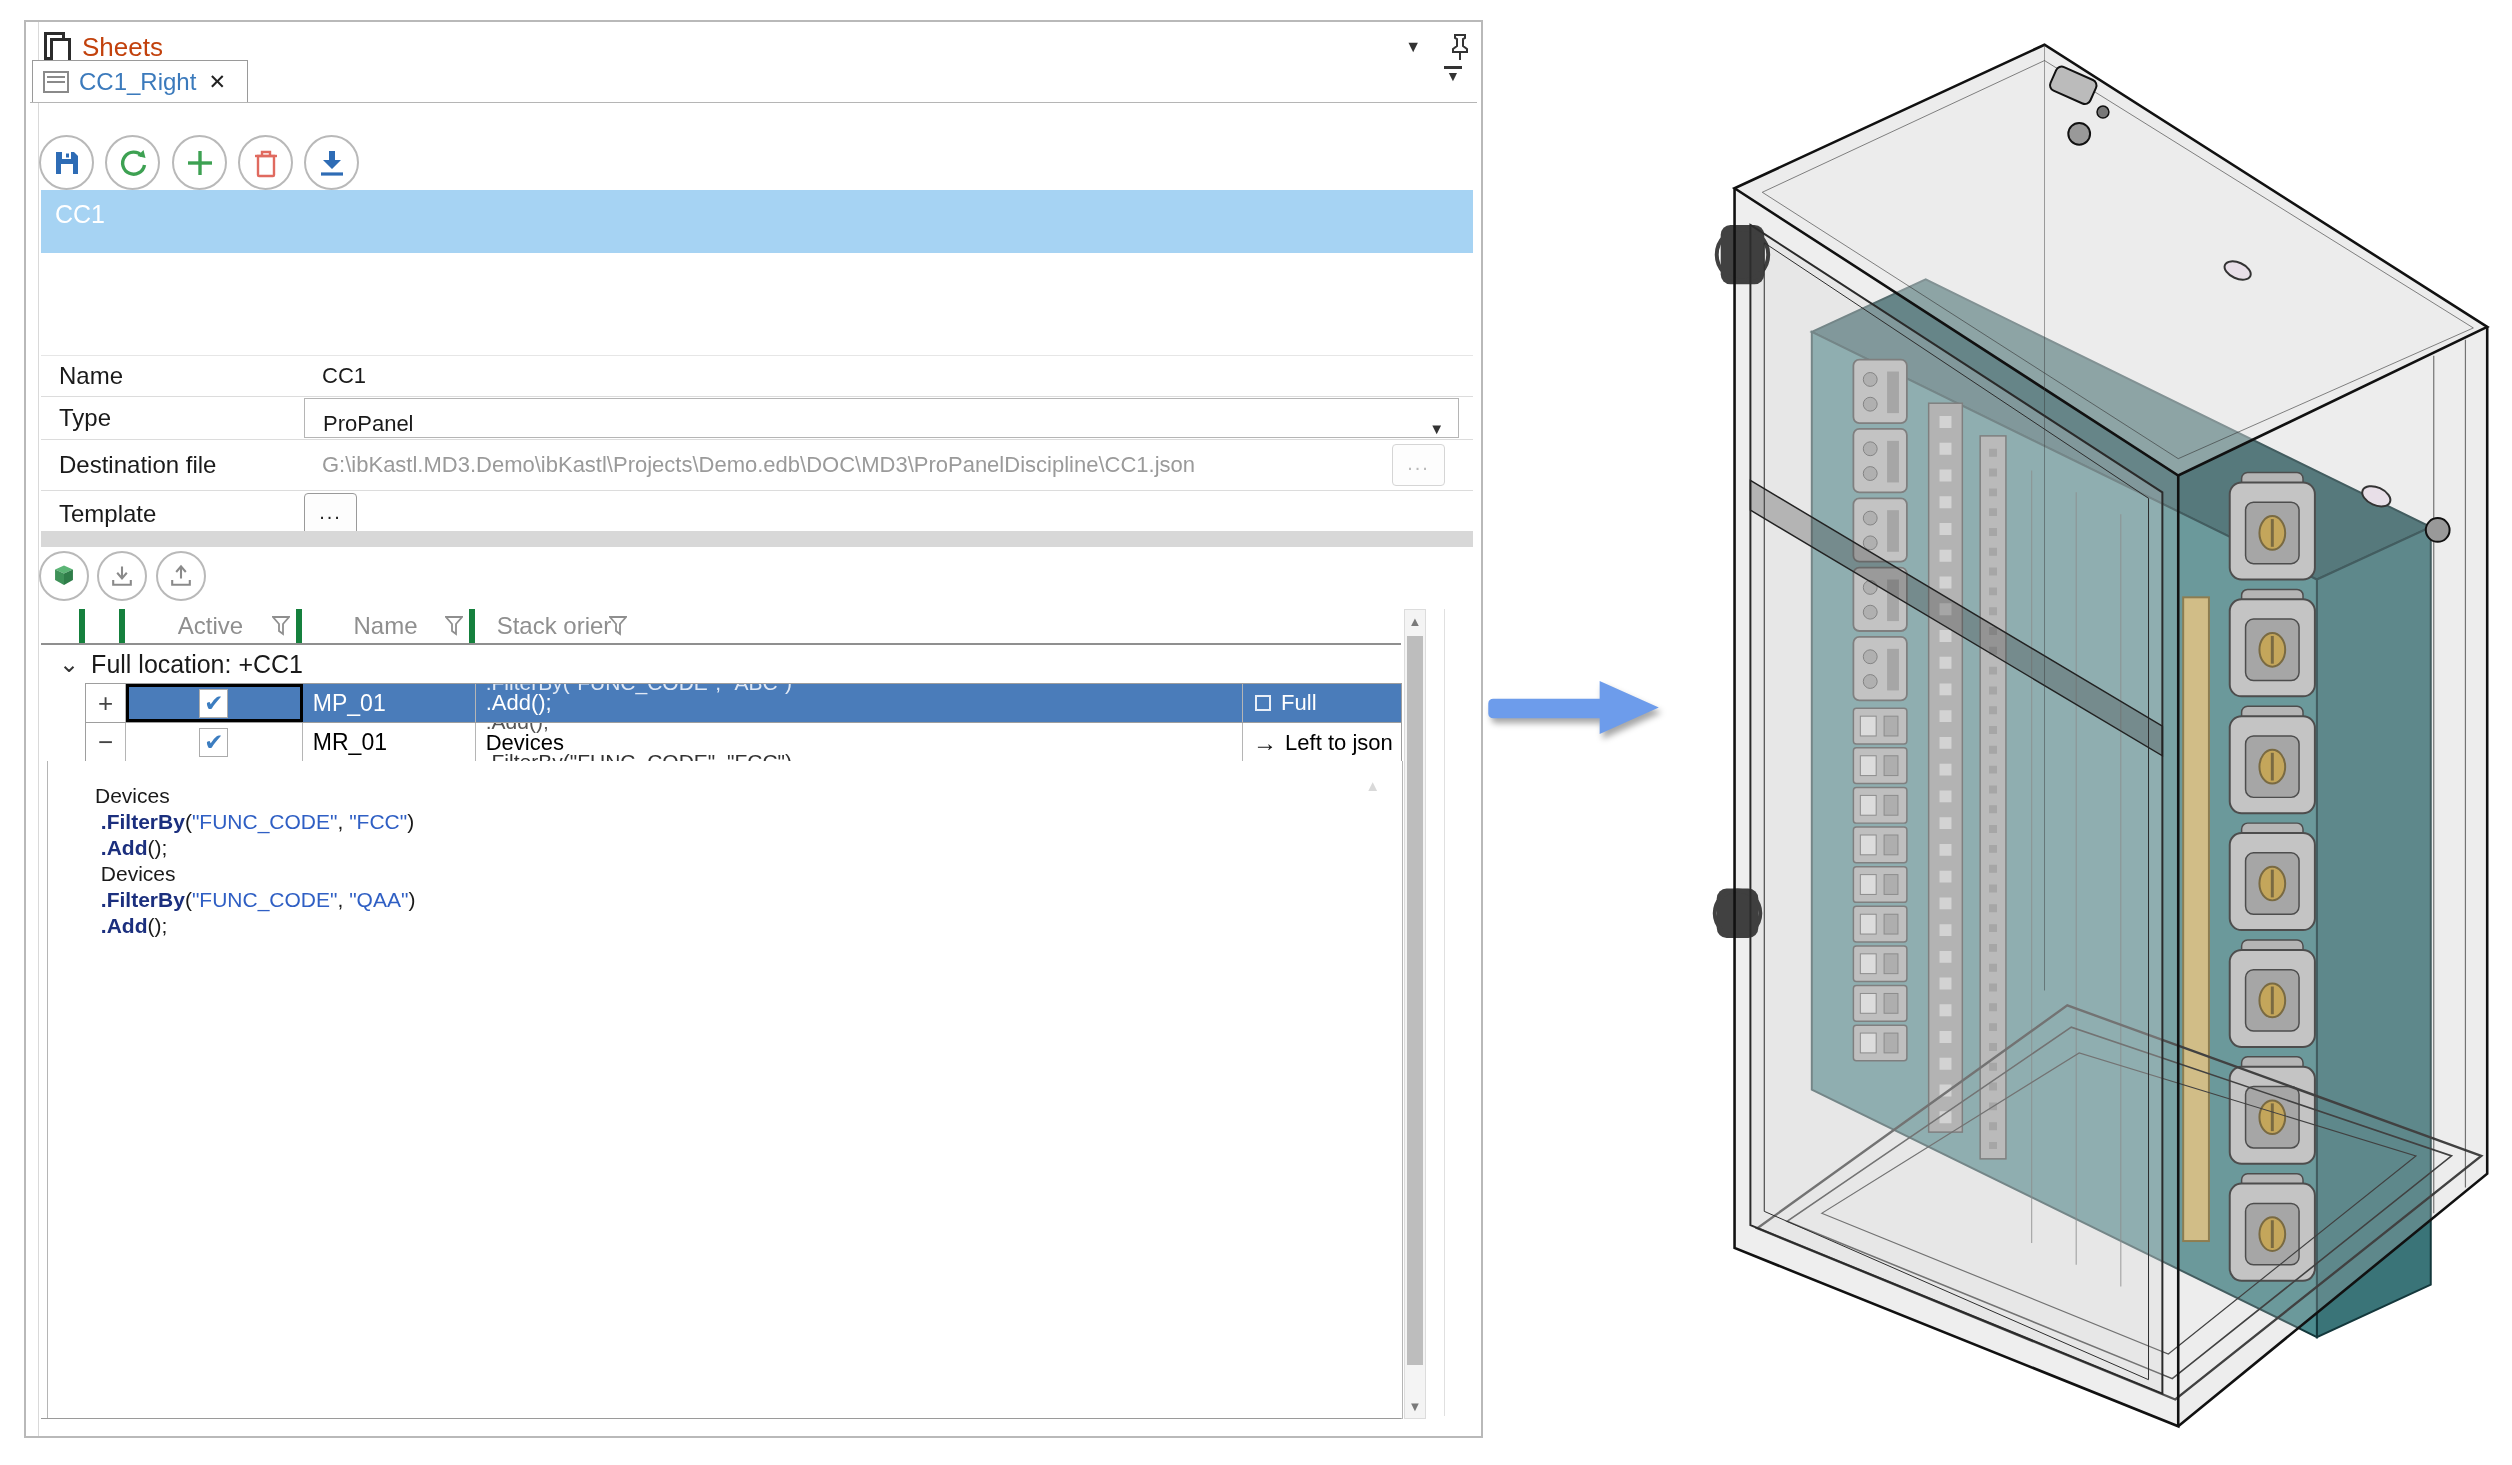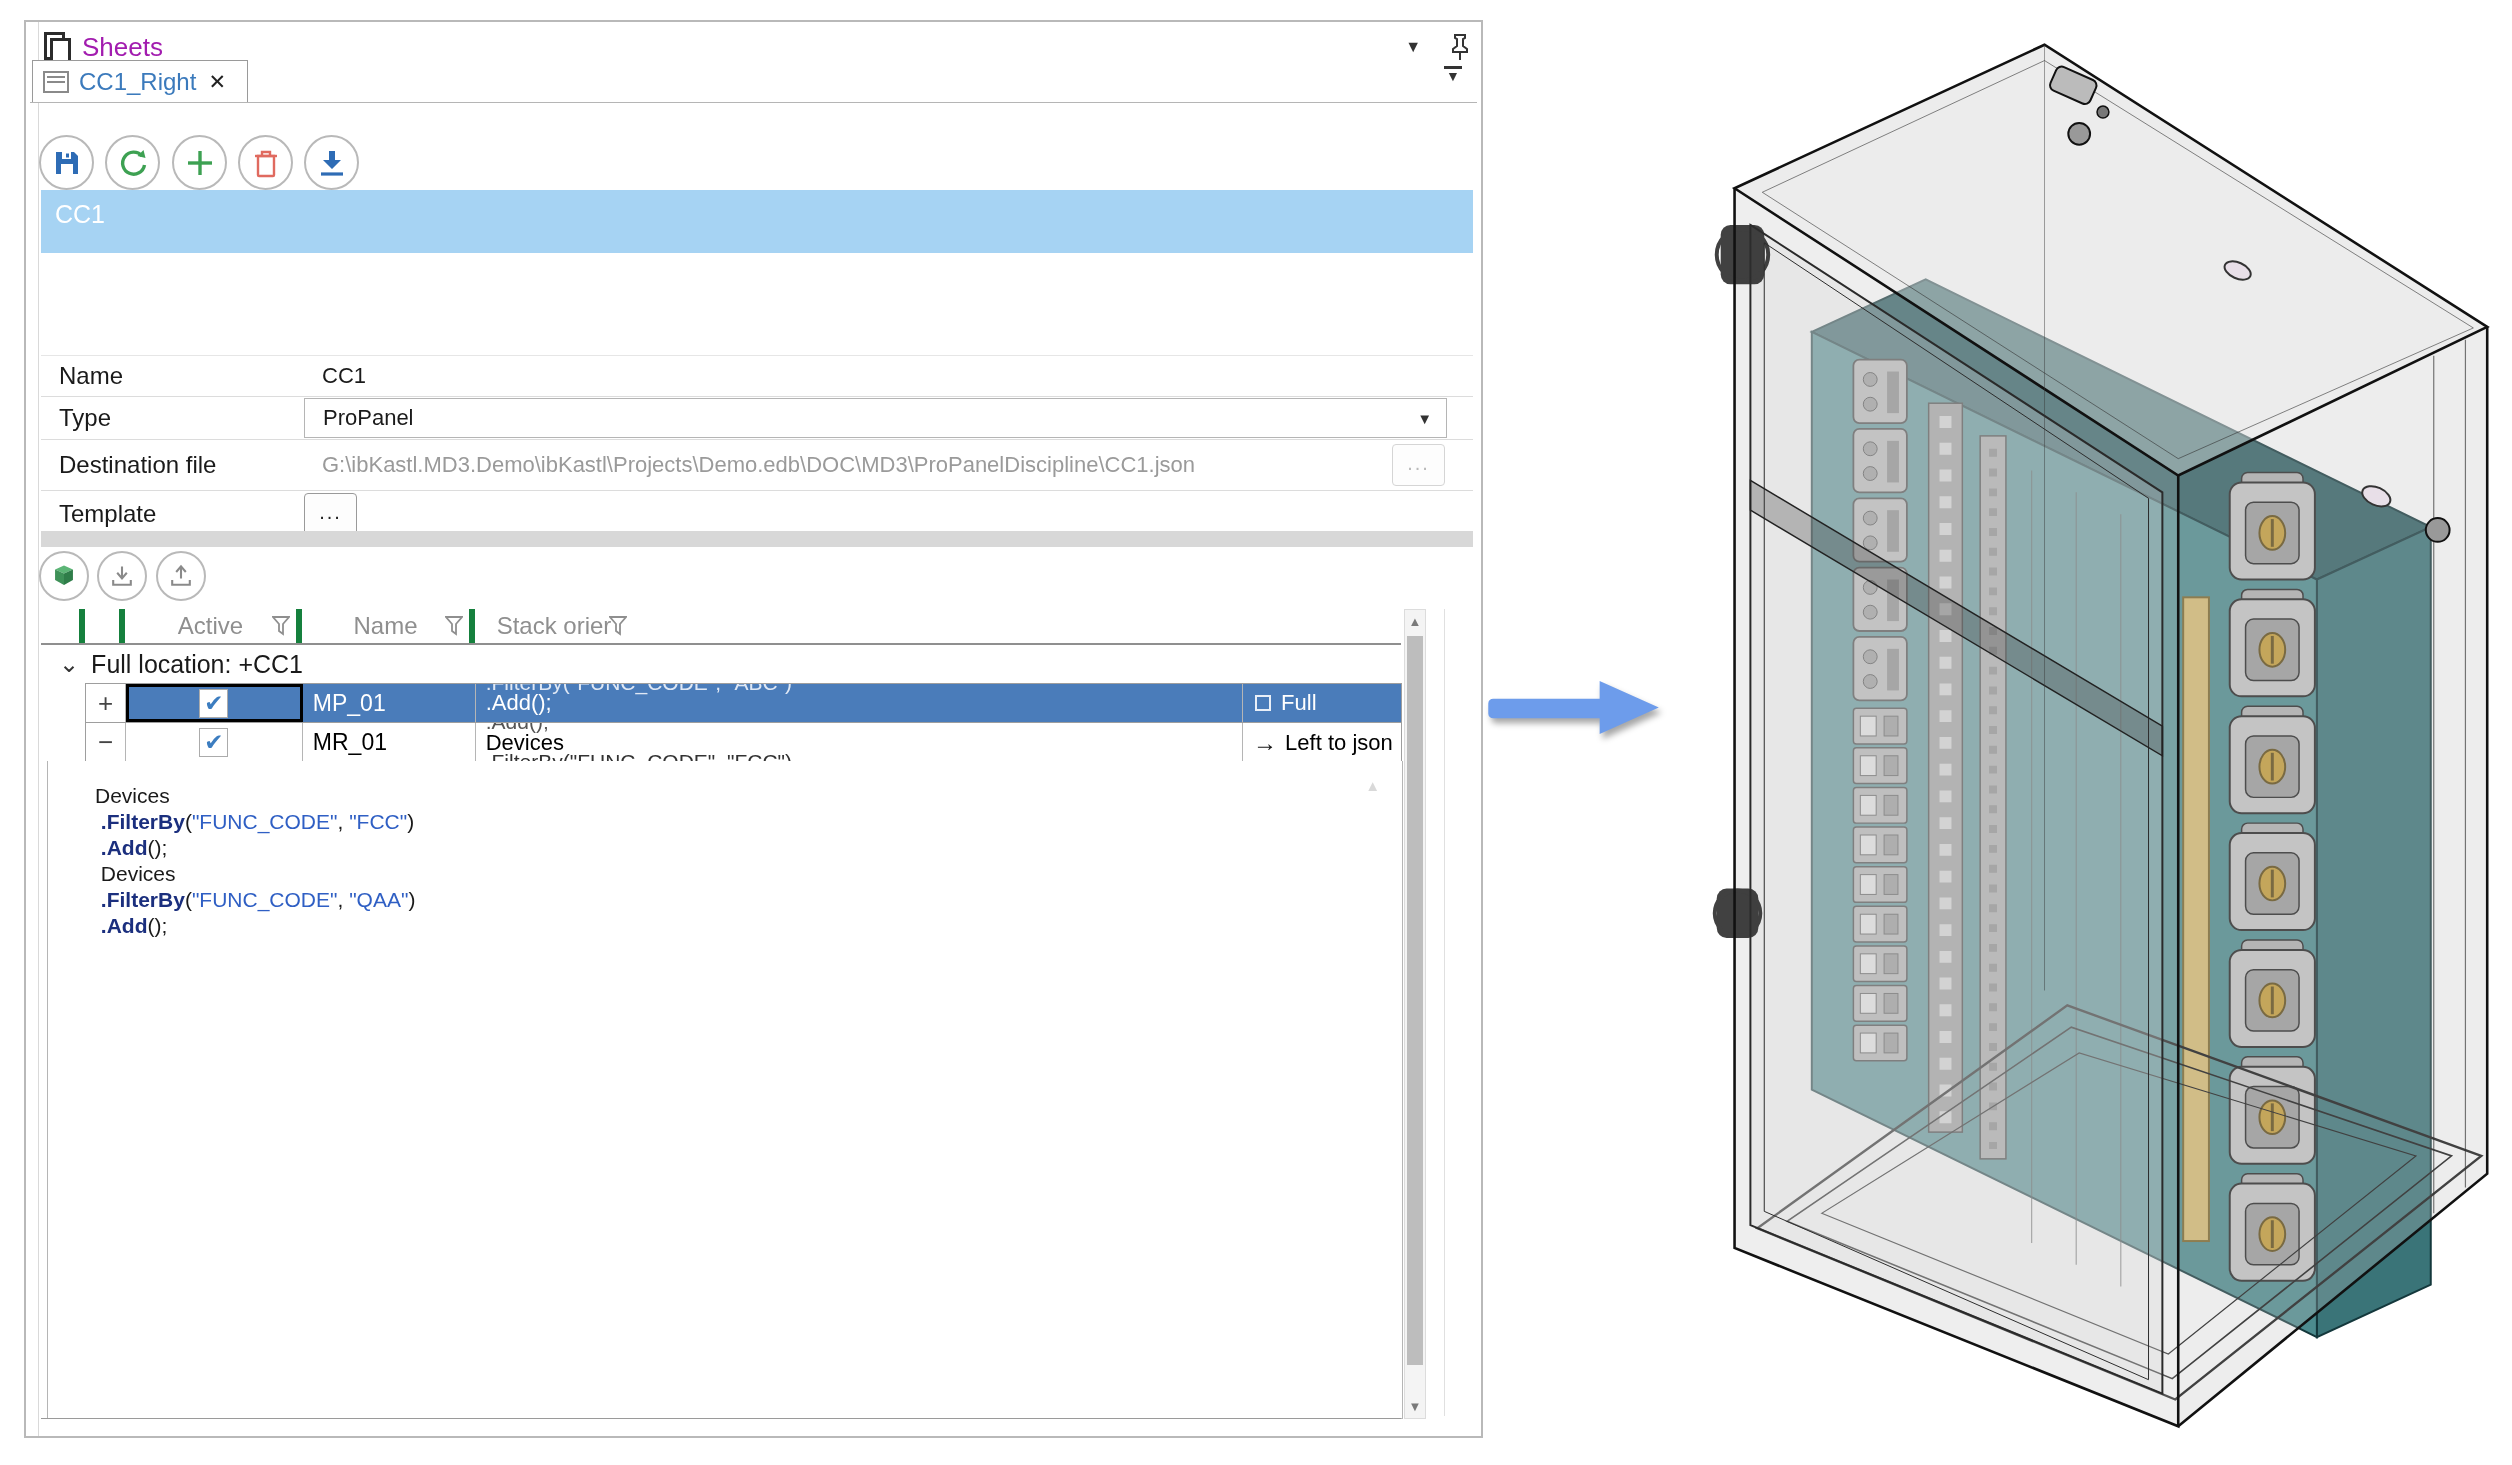"Sheets" .title-text { color: #a21caf -> #c2410c }
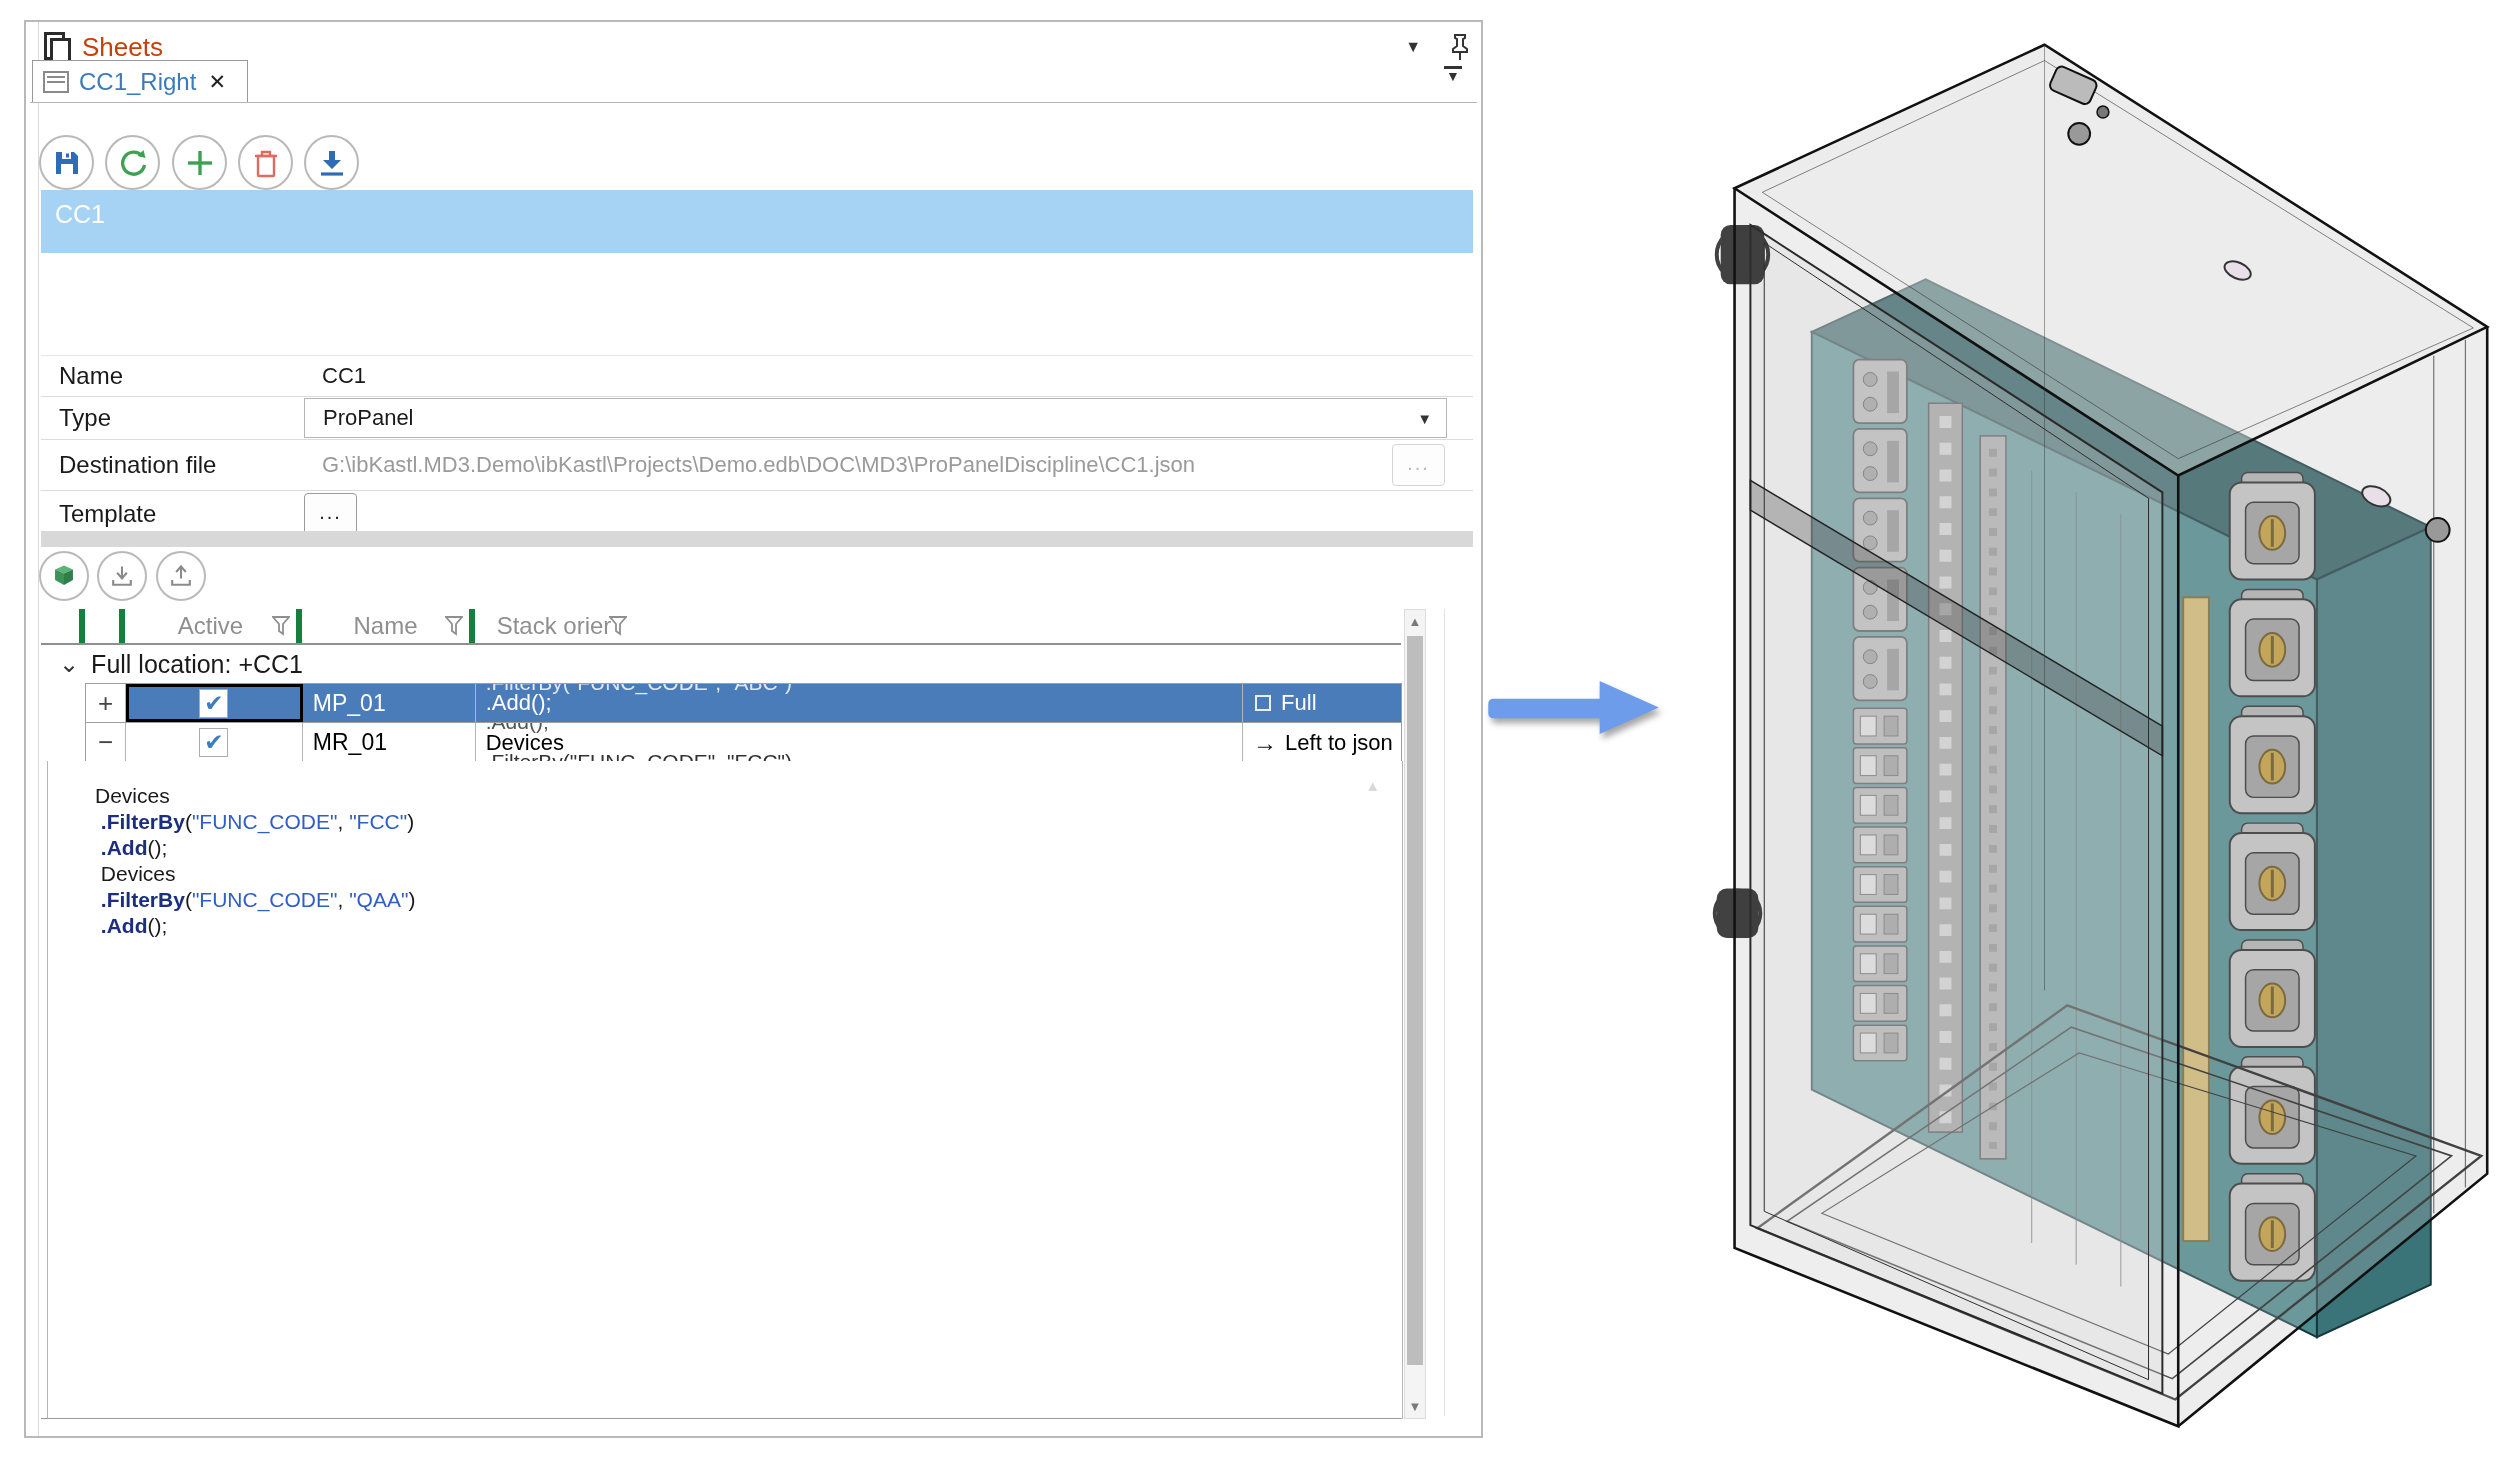"ProPanel" .combo { align-items: center -> flex-end; margin-right: 26px -> 14px }
